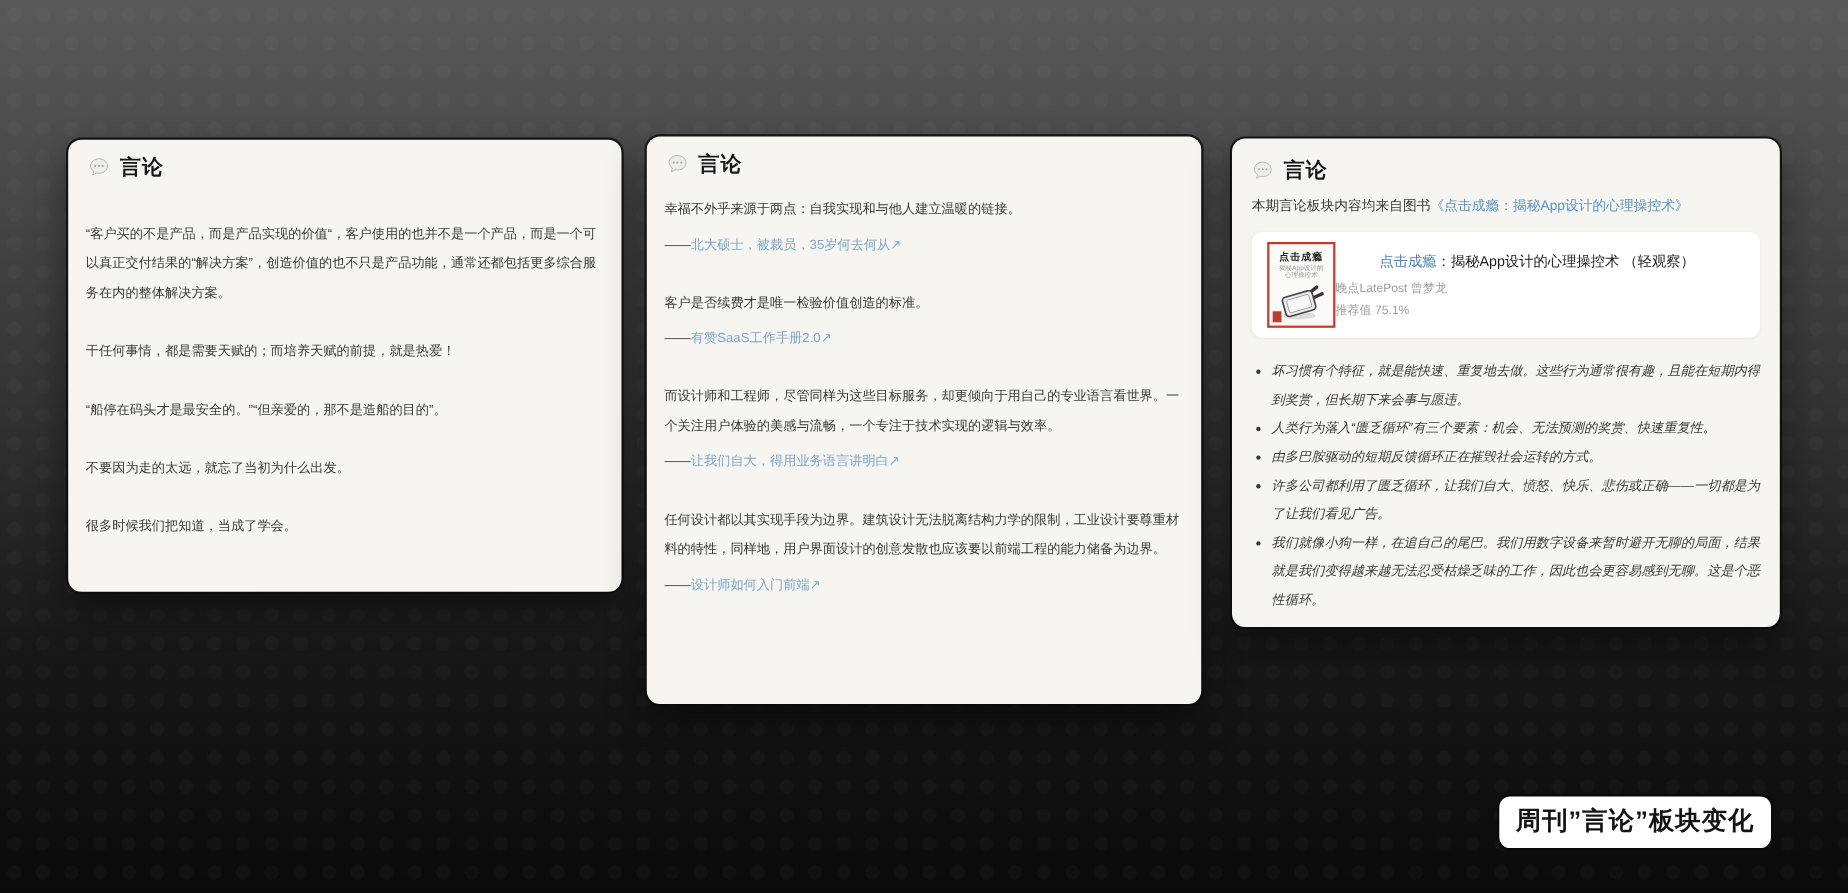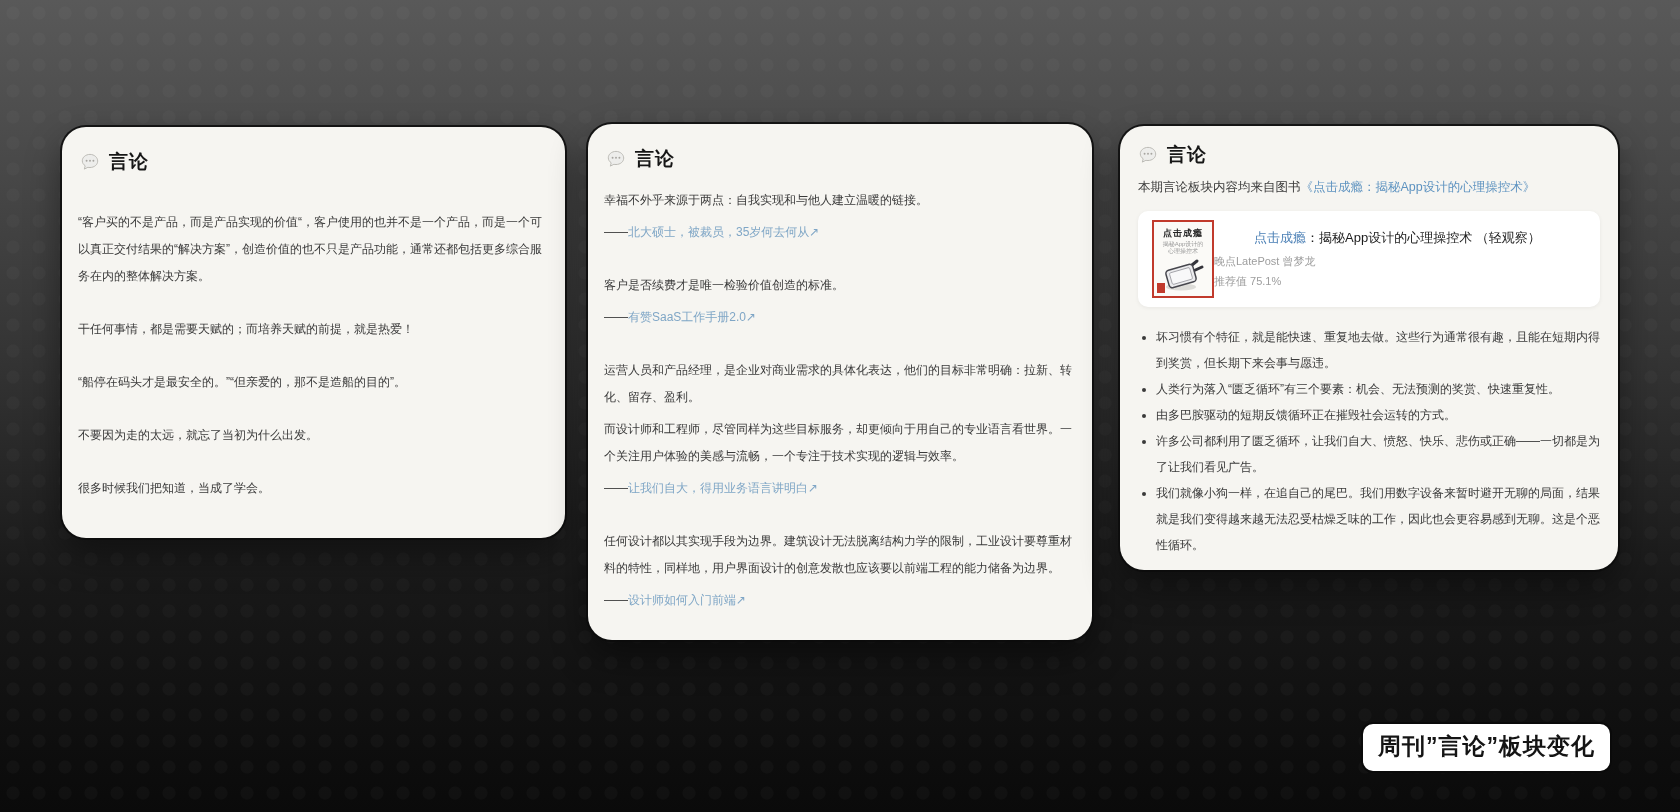"言论" .card { border-radius: 24px -> 12px; padding: 22px 16px 24px -> 12px 16px 24px }
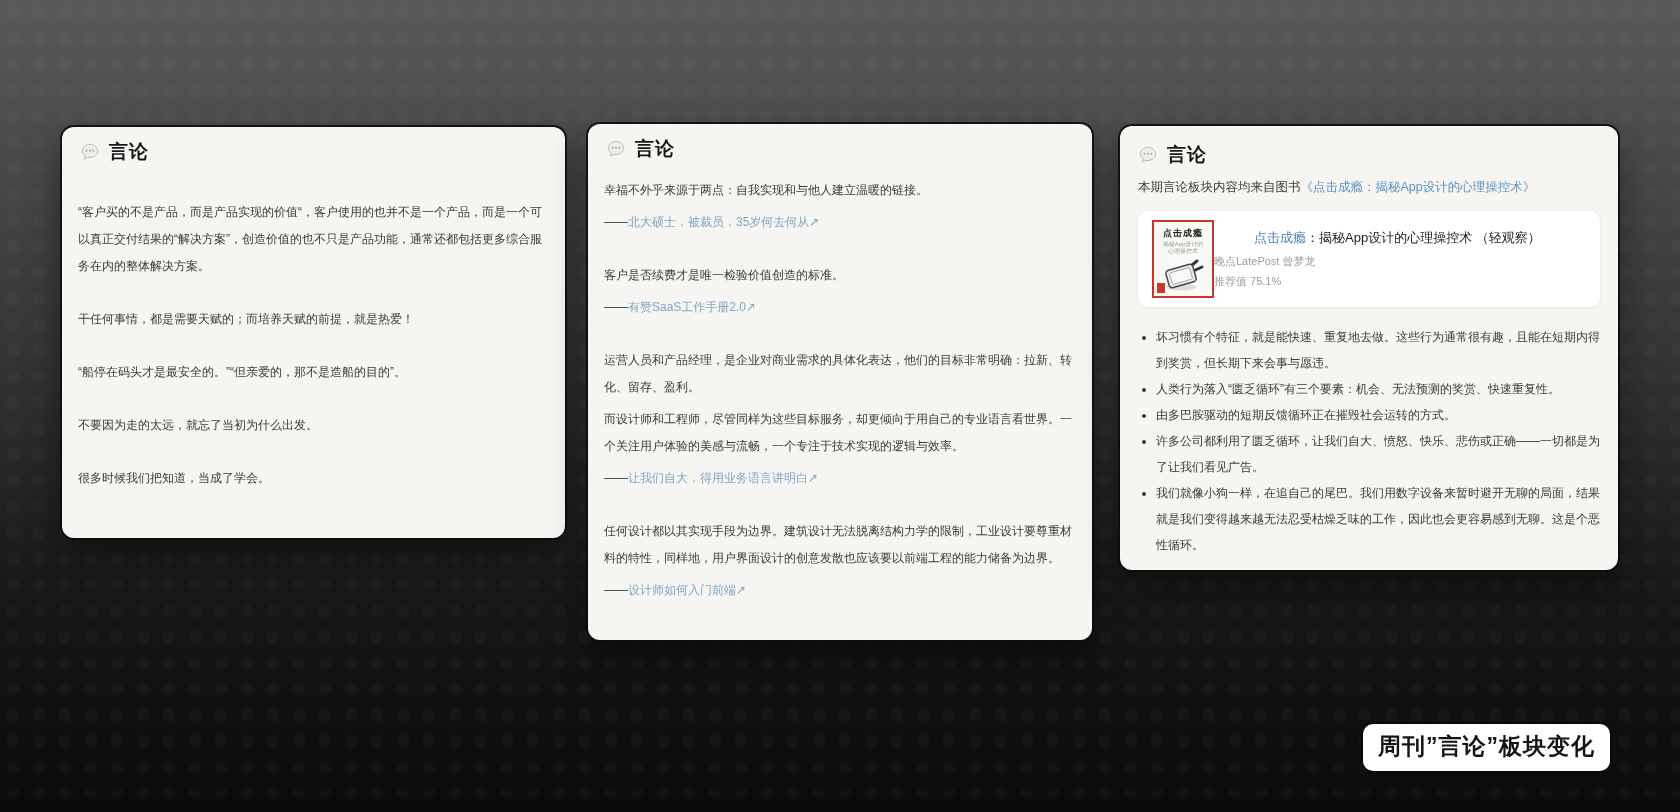"坏习惯有个特征，就是能快速、重复地去做。这些行为通常很有趣，且能在短期内得到奖赏" .bullets li { font-style: none -> italic }
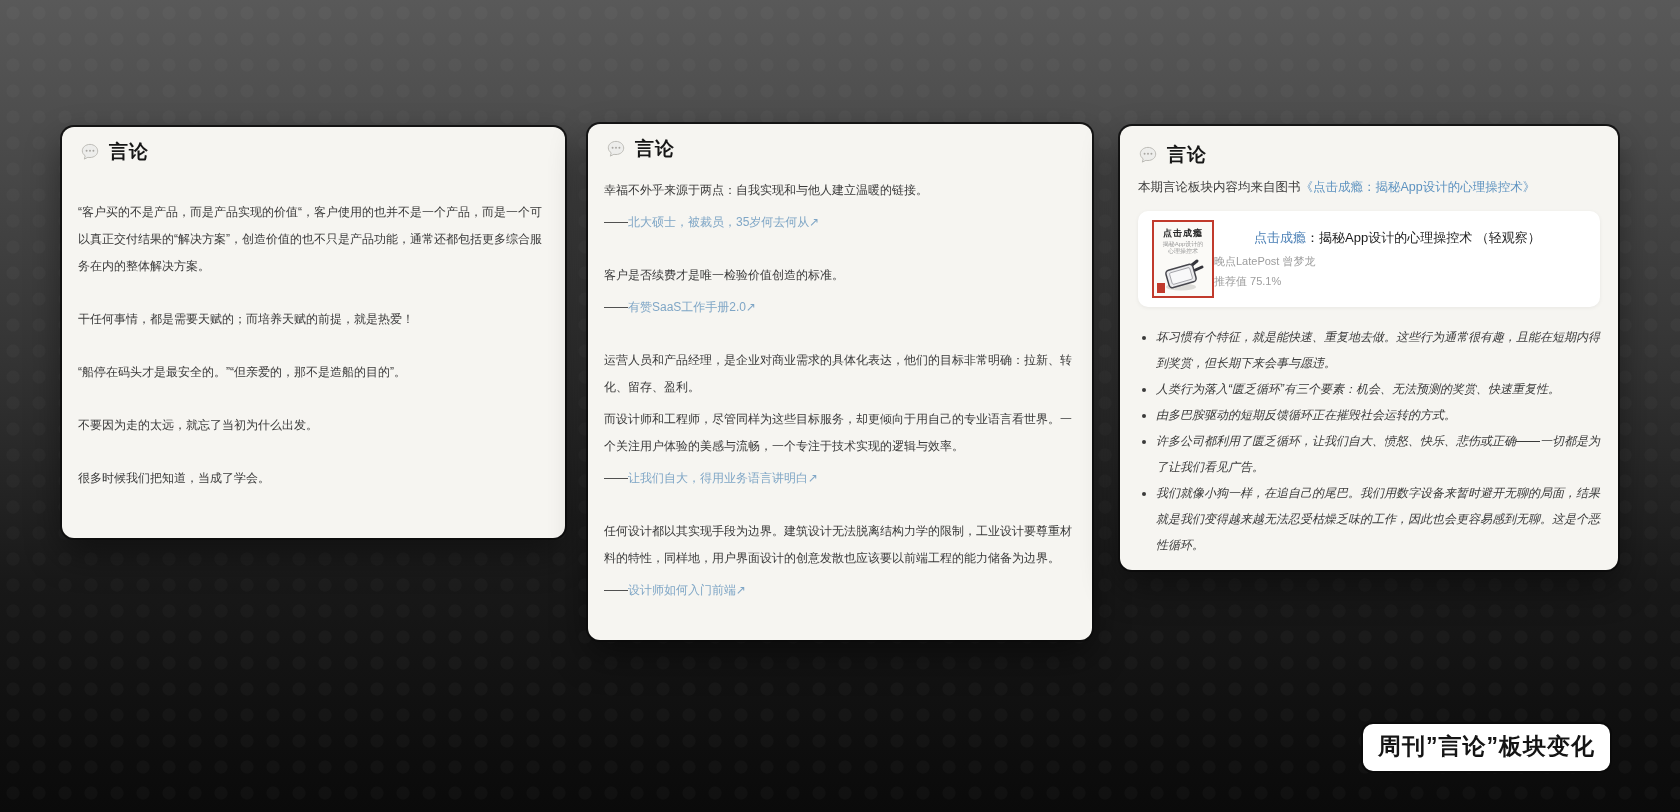"运营人员和产品经理，是企业对商业需求的具体化表达，他们的目标非常明确：拉新、转化" p.q { html: <p>运营人员和产品经理，是企业对商业需求的具体化表达，他们的目标非常明确：拉新、转化、留存、盈利。</p> -> none }
